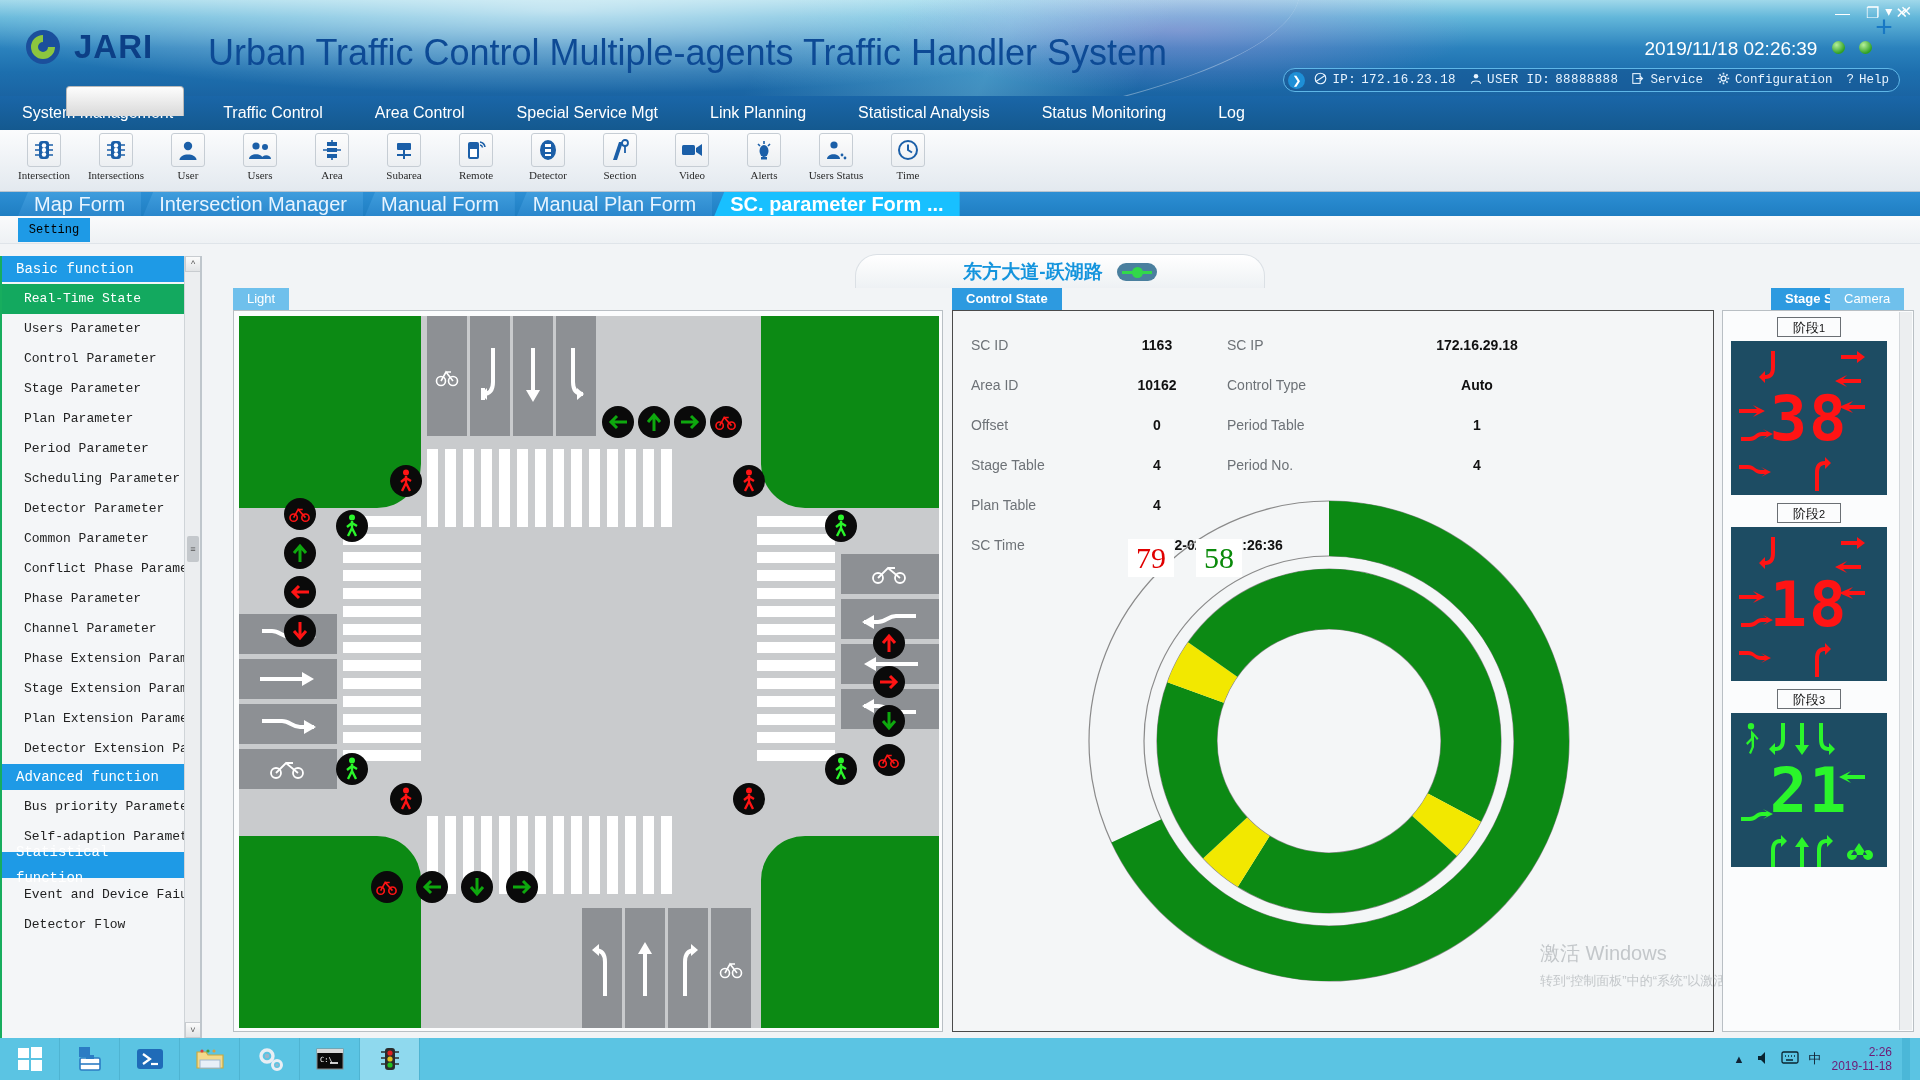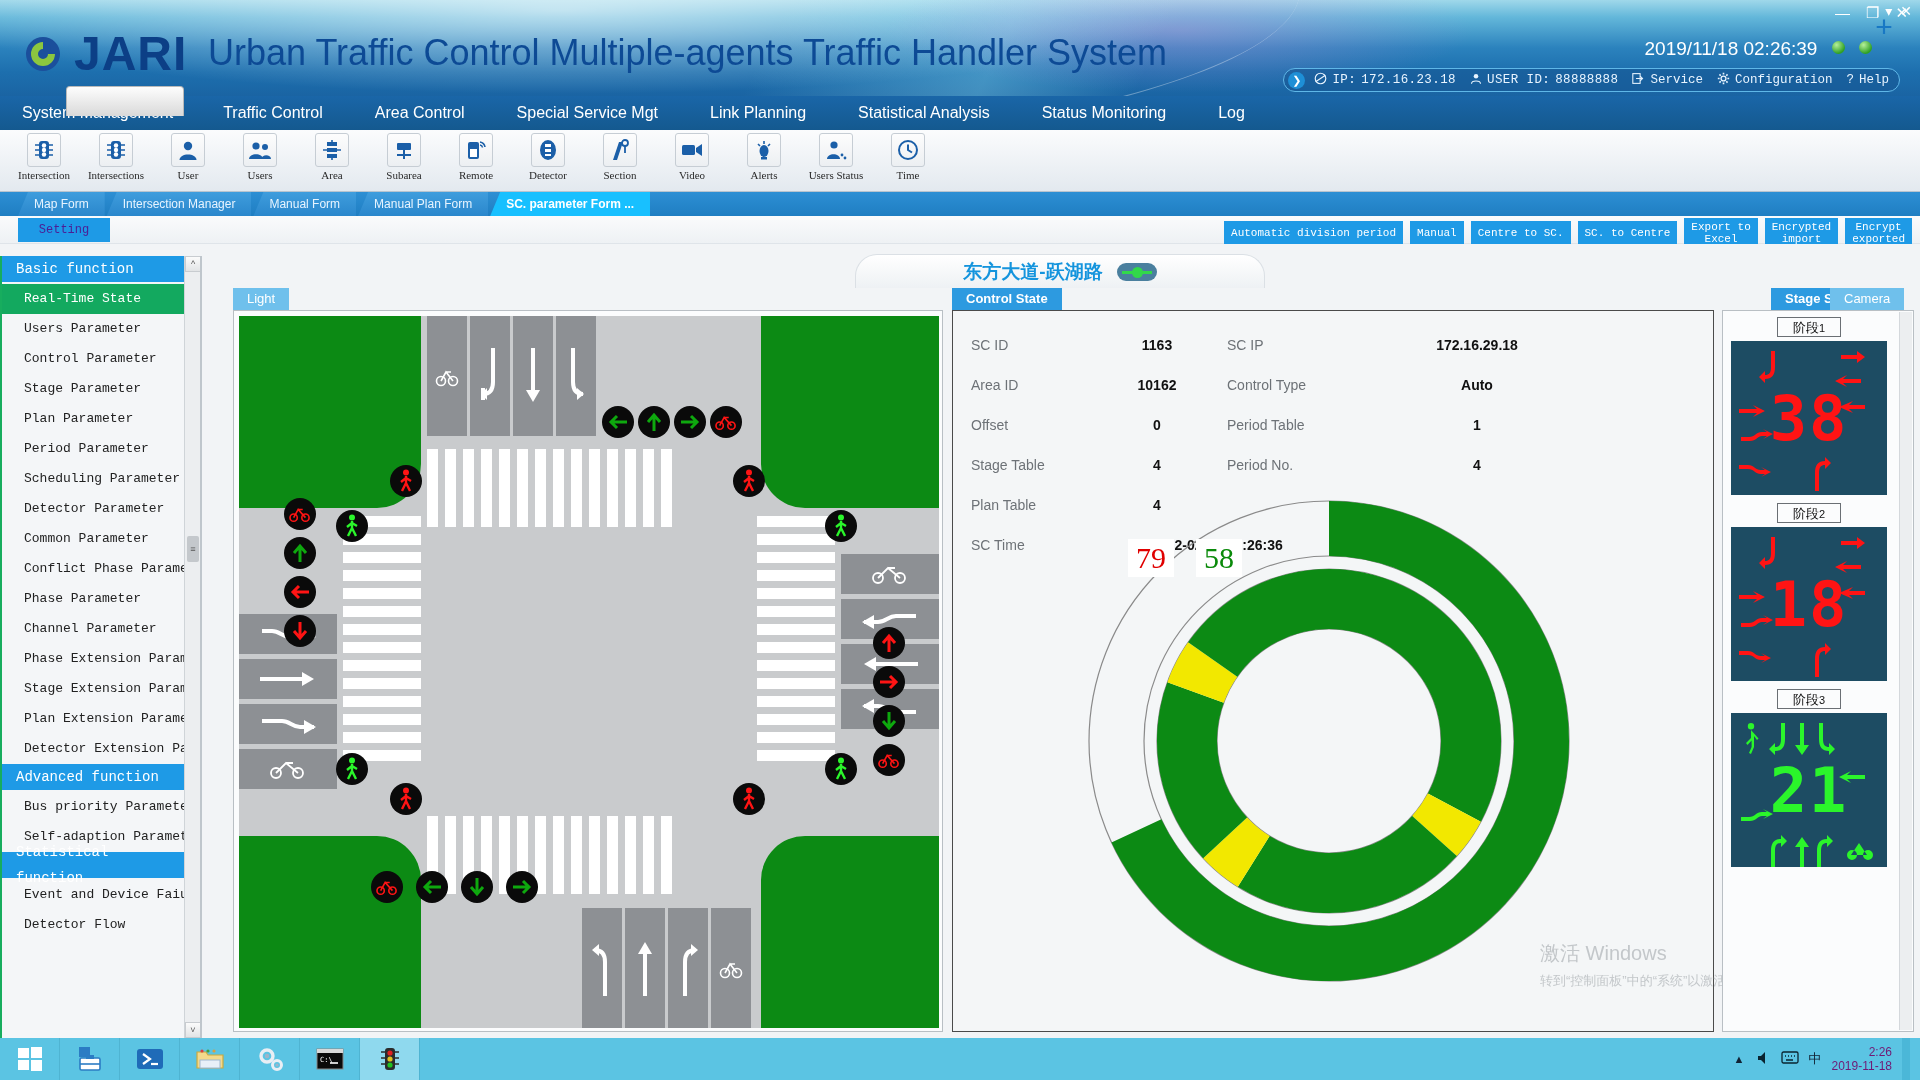"JARI" .logo-text { font-size: 48px -> 33px }
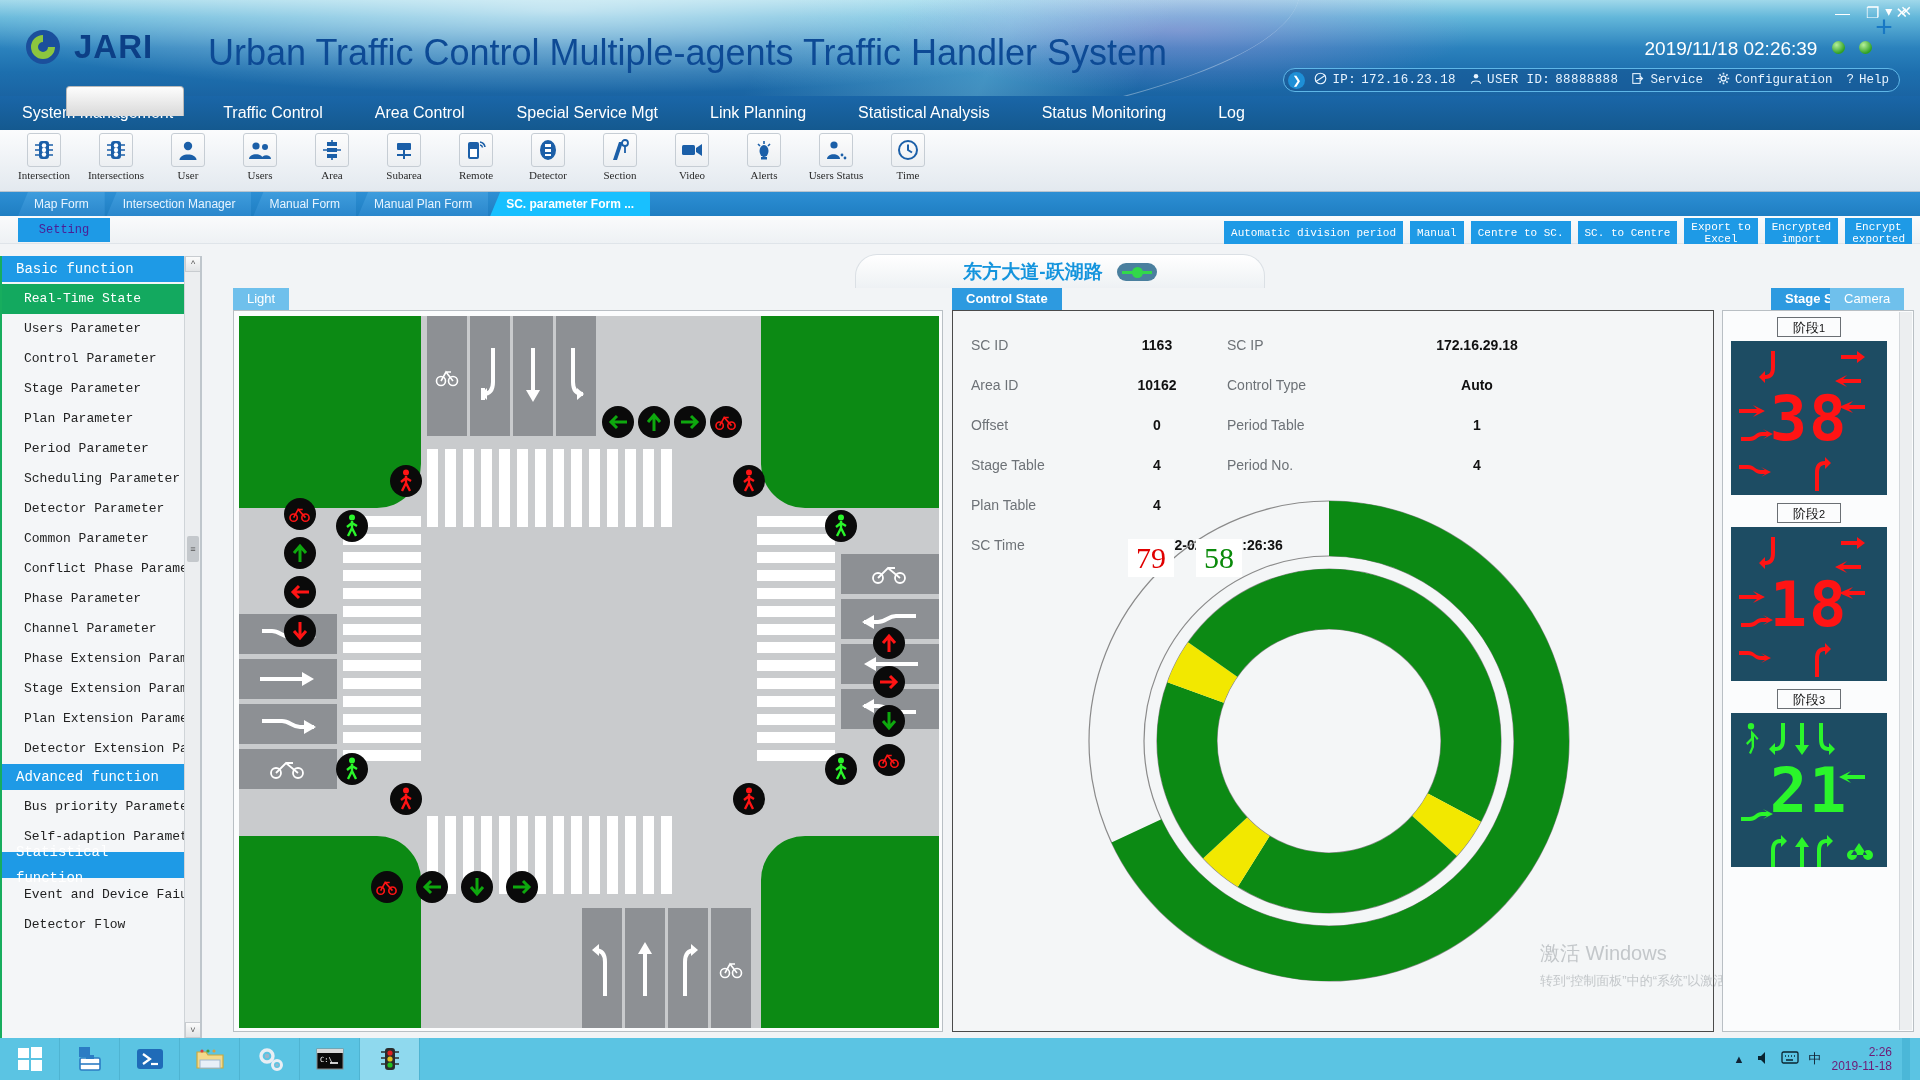"Map Form" .ftab { font-size: 12px -> 20px }
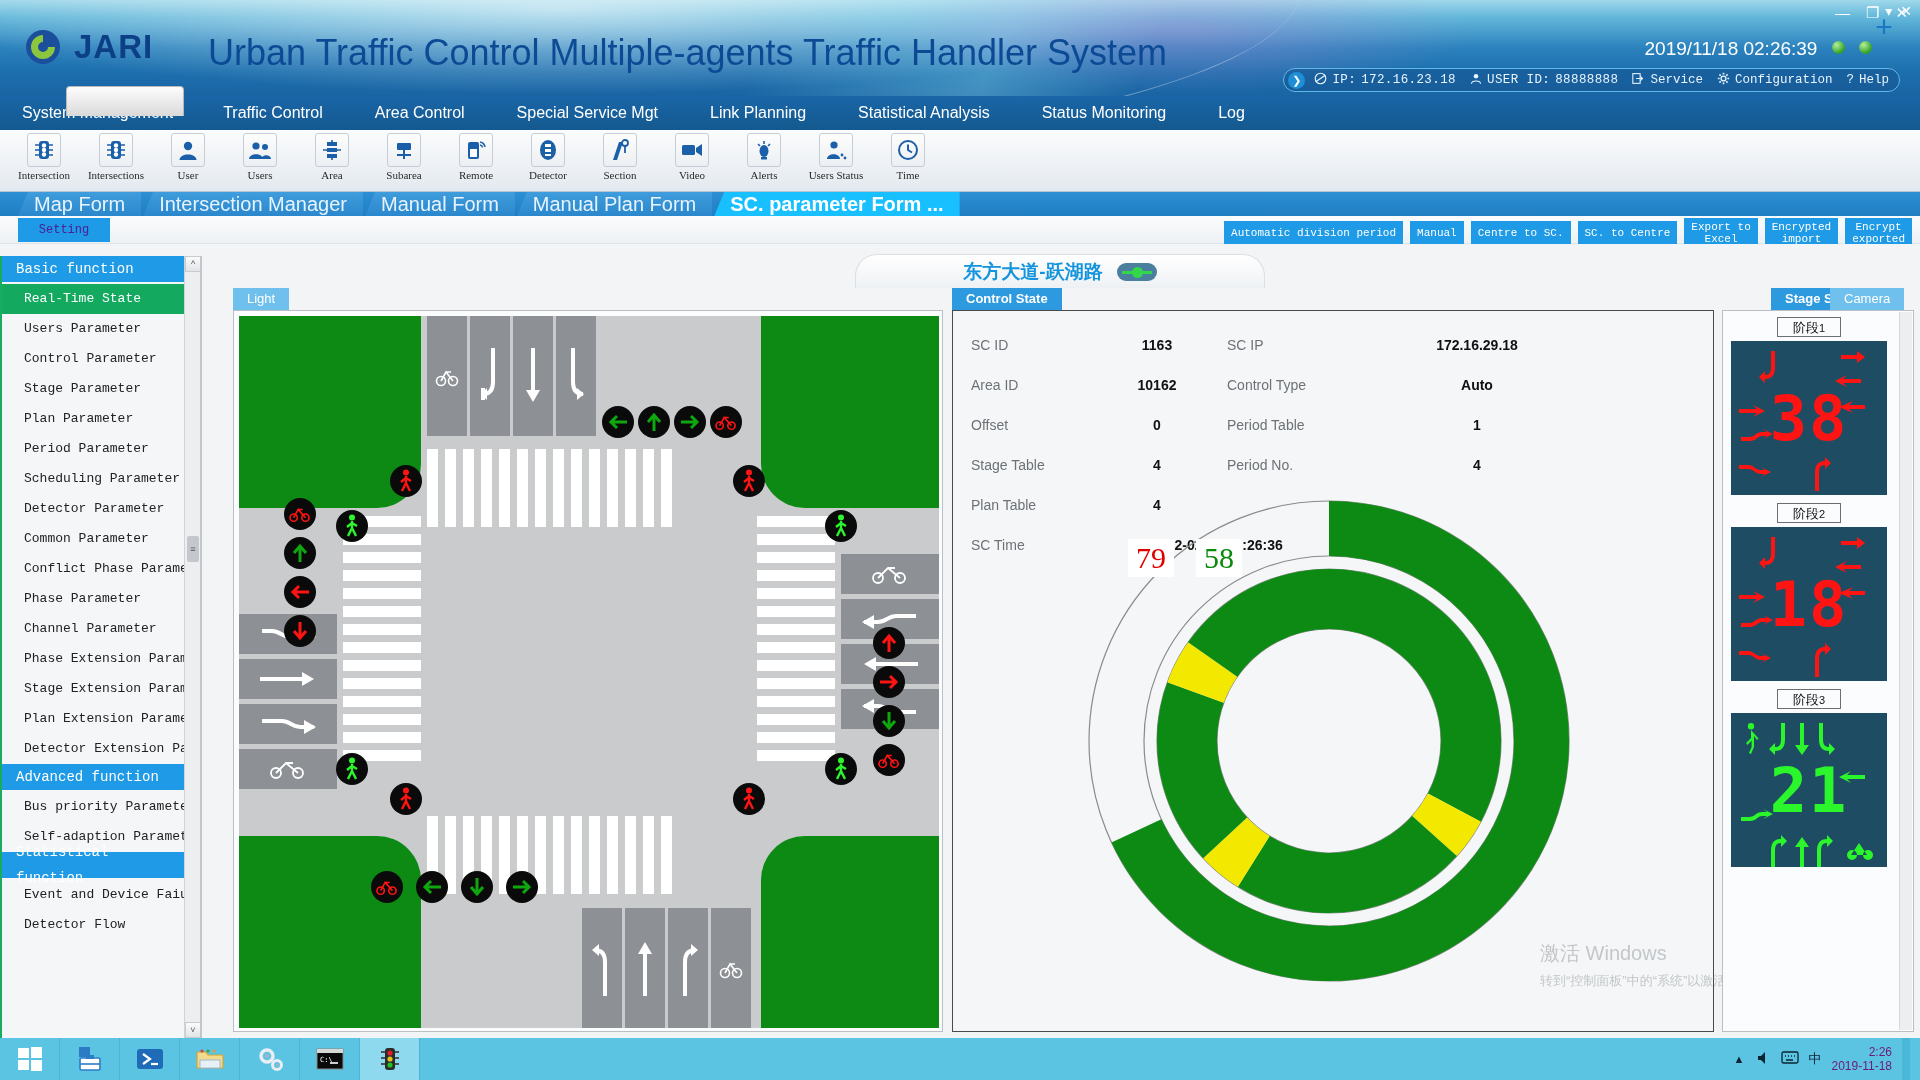"Setting" .setting-btn { color: #4c1d95 -> #000000; width: 92px -> 72px }
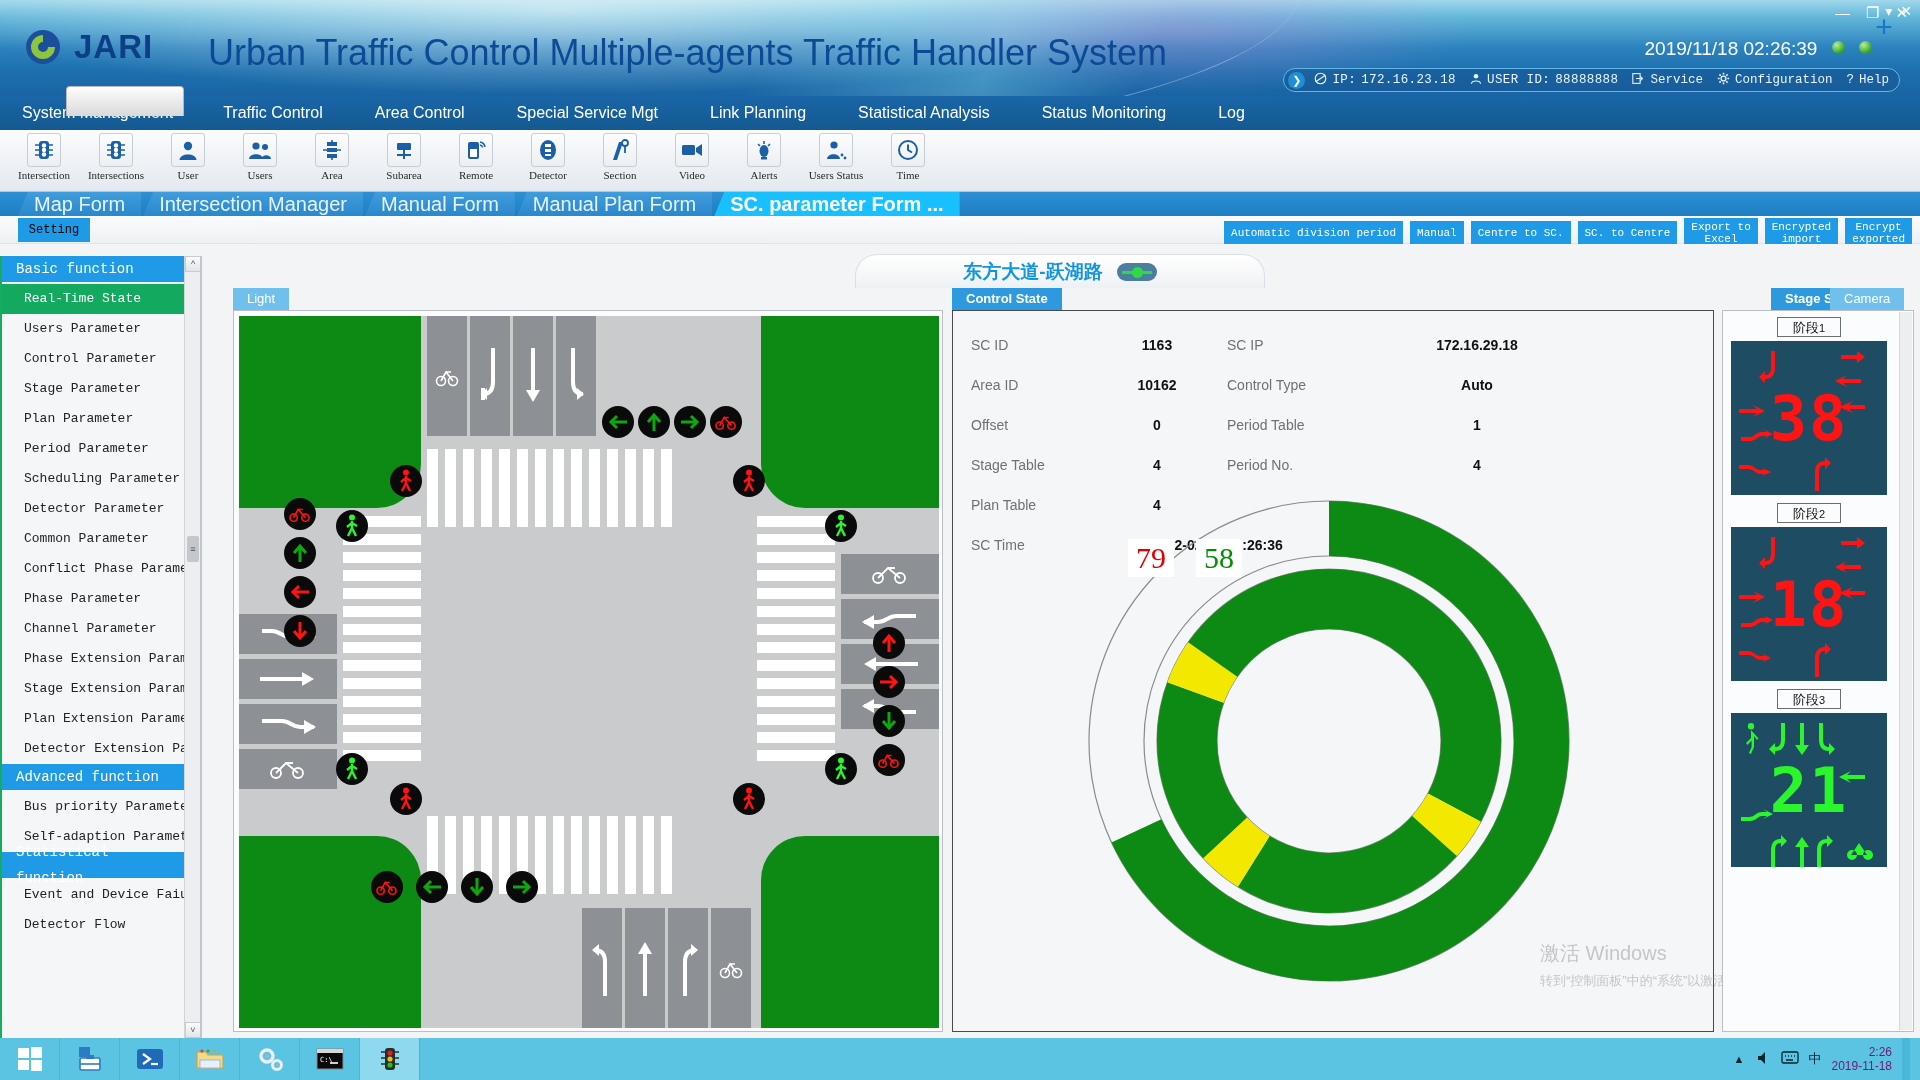"Automatic division period" div.act-btns { html: <div> <div>Automatic division period</div> <div>Manual</div> <div>Centre to SC.</div> <div>SC. to Centre</div> <div>Export to Excel</div> <div>Encrypted import</div> <div>Encrypt exported</div> </div> -> none }
